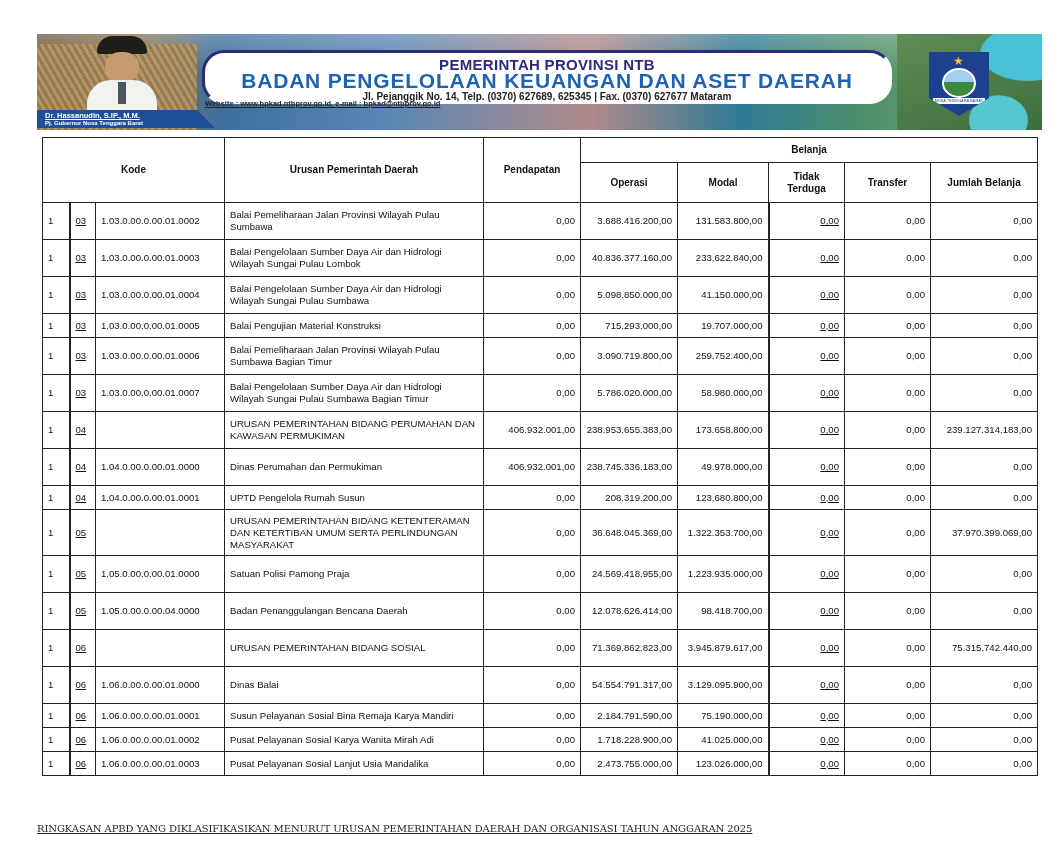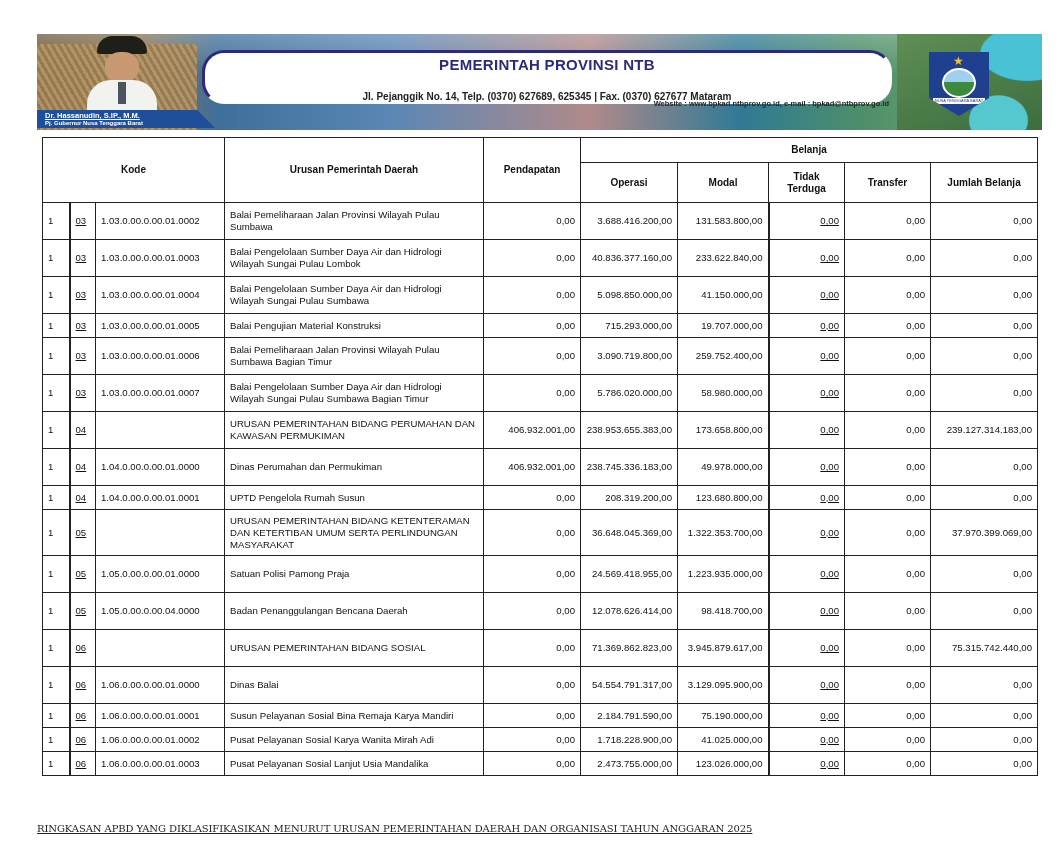"BADAN PENGELOLAAN KEUANGAN DAN ASET" div.t2 { html: none -> <div>BADAN PENGELOLAAN KEUANGAN DAN ASET DAERAH</div> }
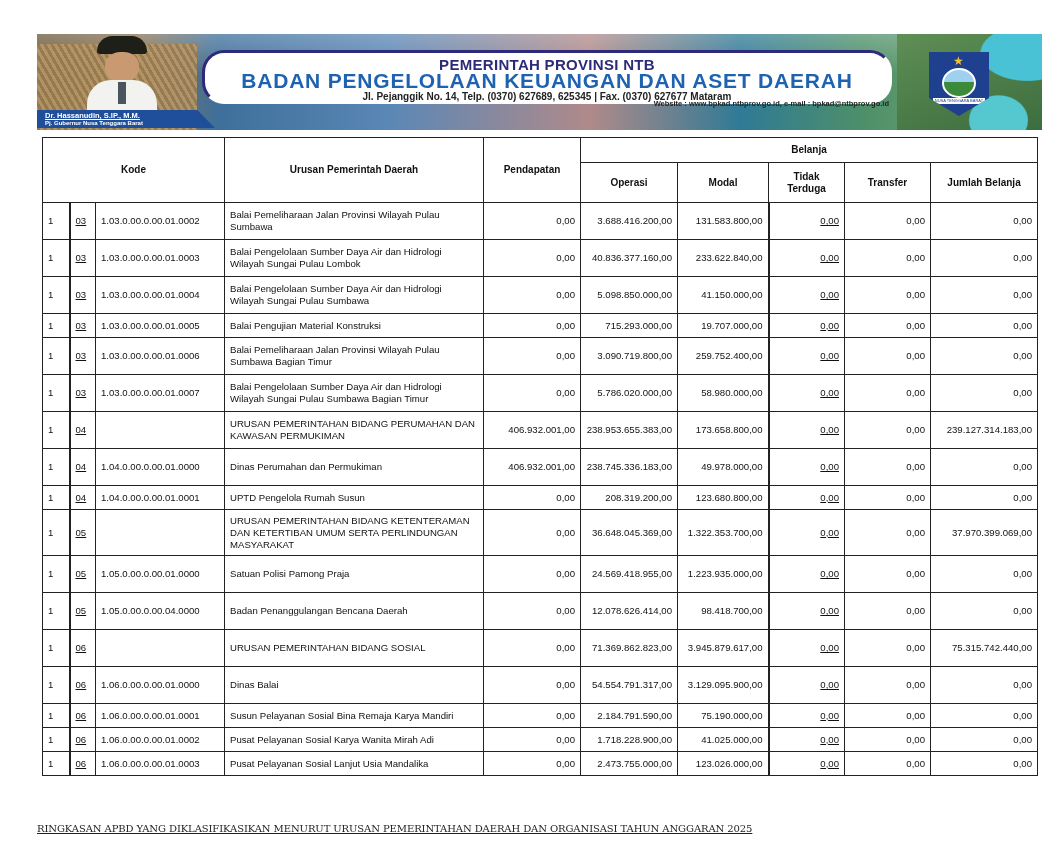"Website : www.bpkad.ntbprov.go.id," .banner .panel .t4 { text-align: right -> left; text-decoration: none -> underline }
